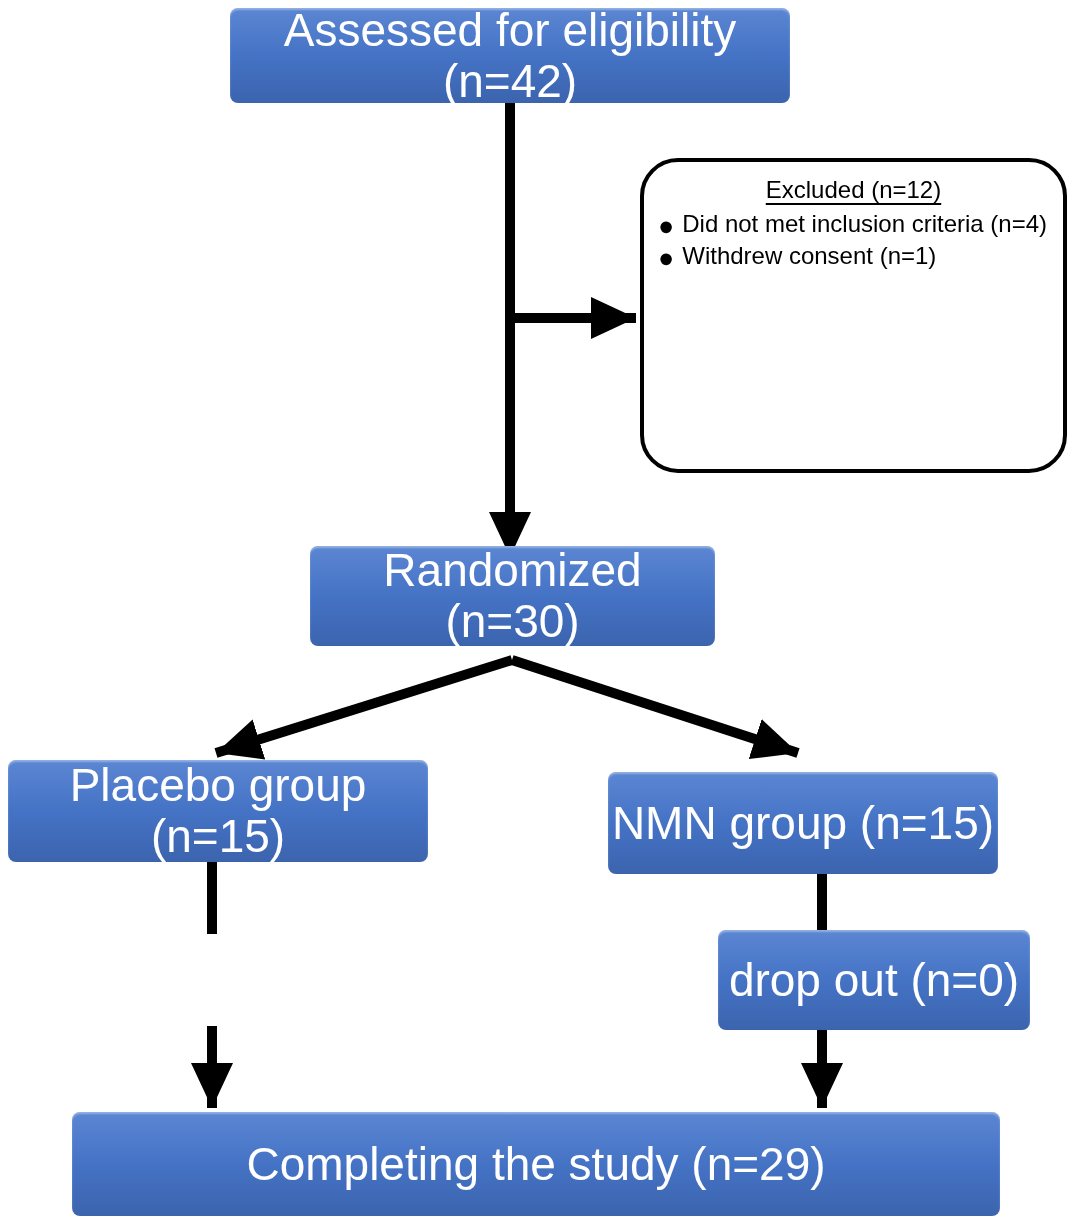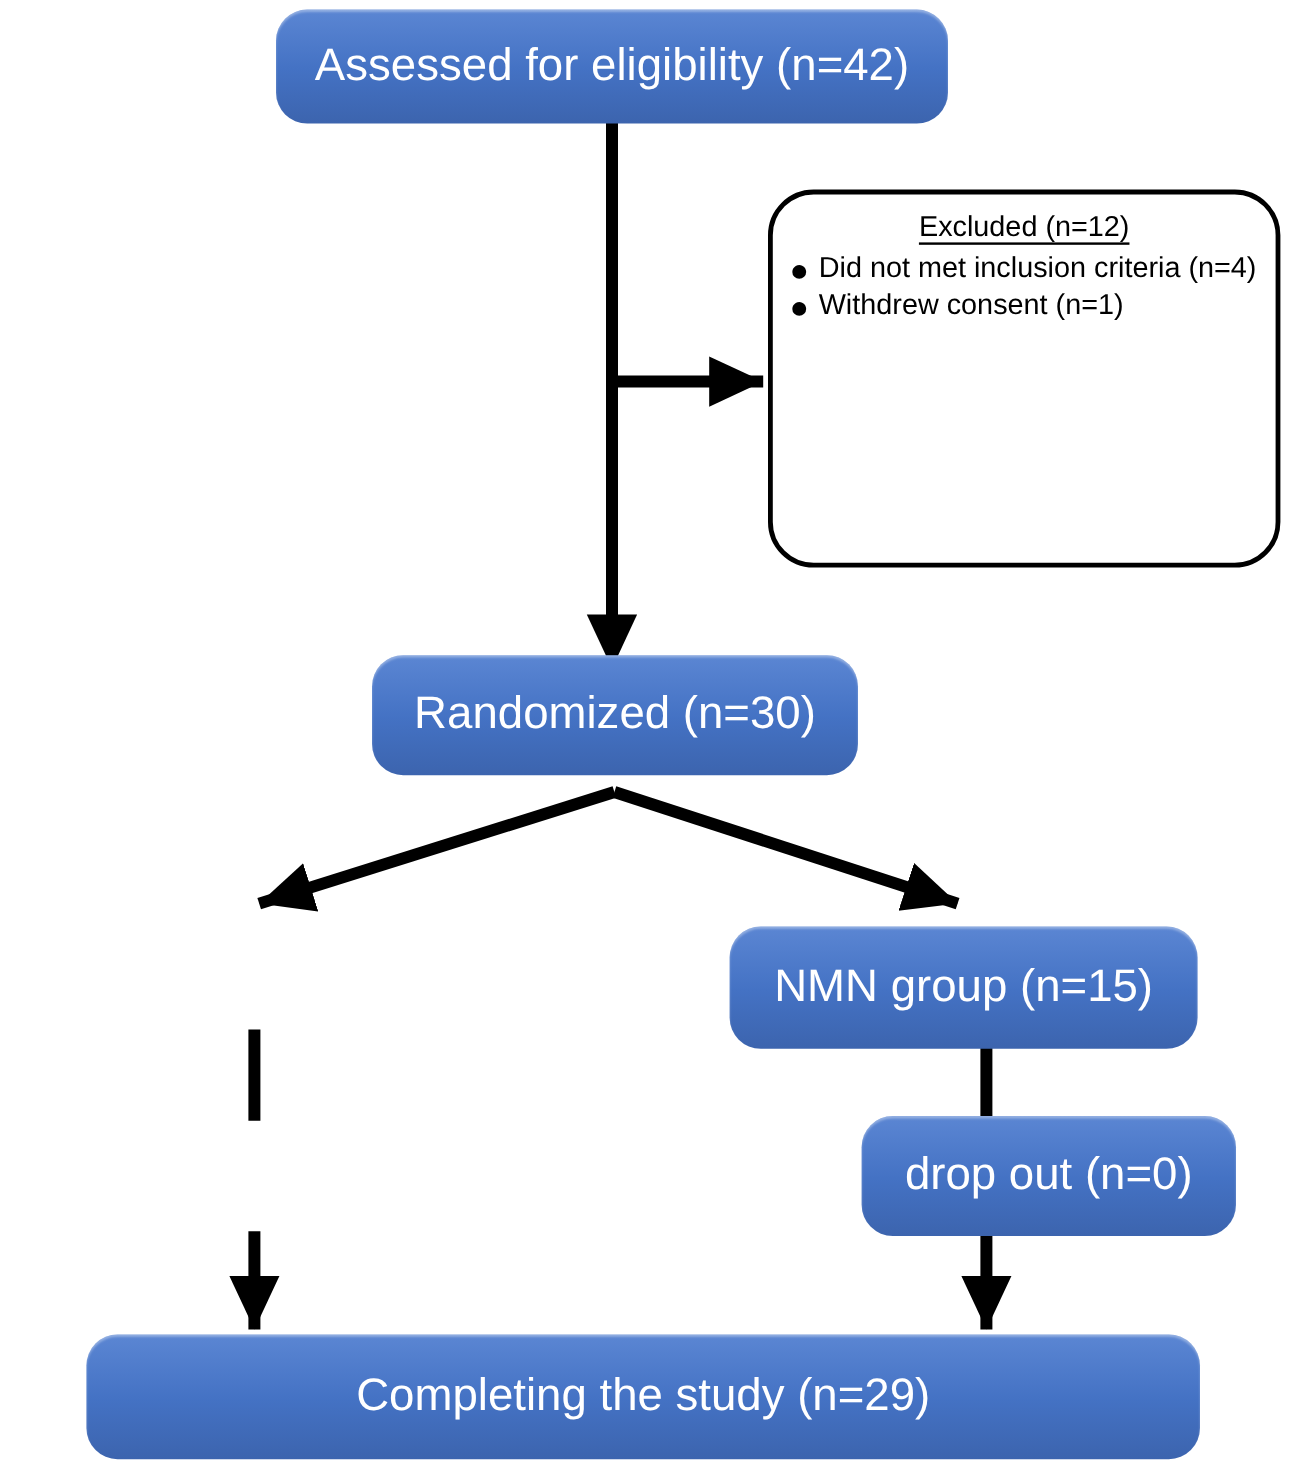"Assessed for eligibility (n=42)" .node { border-radius: 26px -> 8px; font-size: 38px -> 46px }
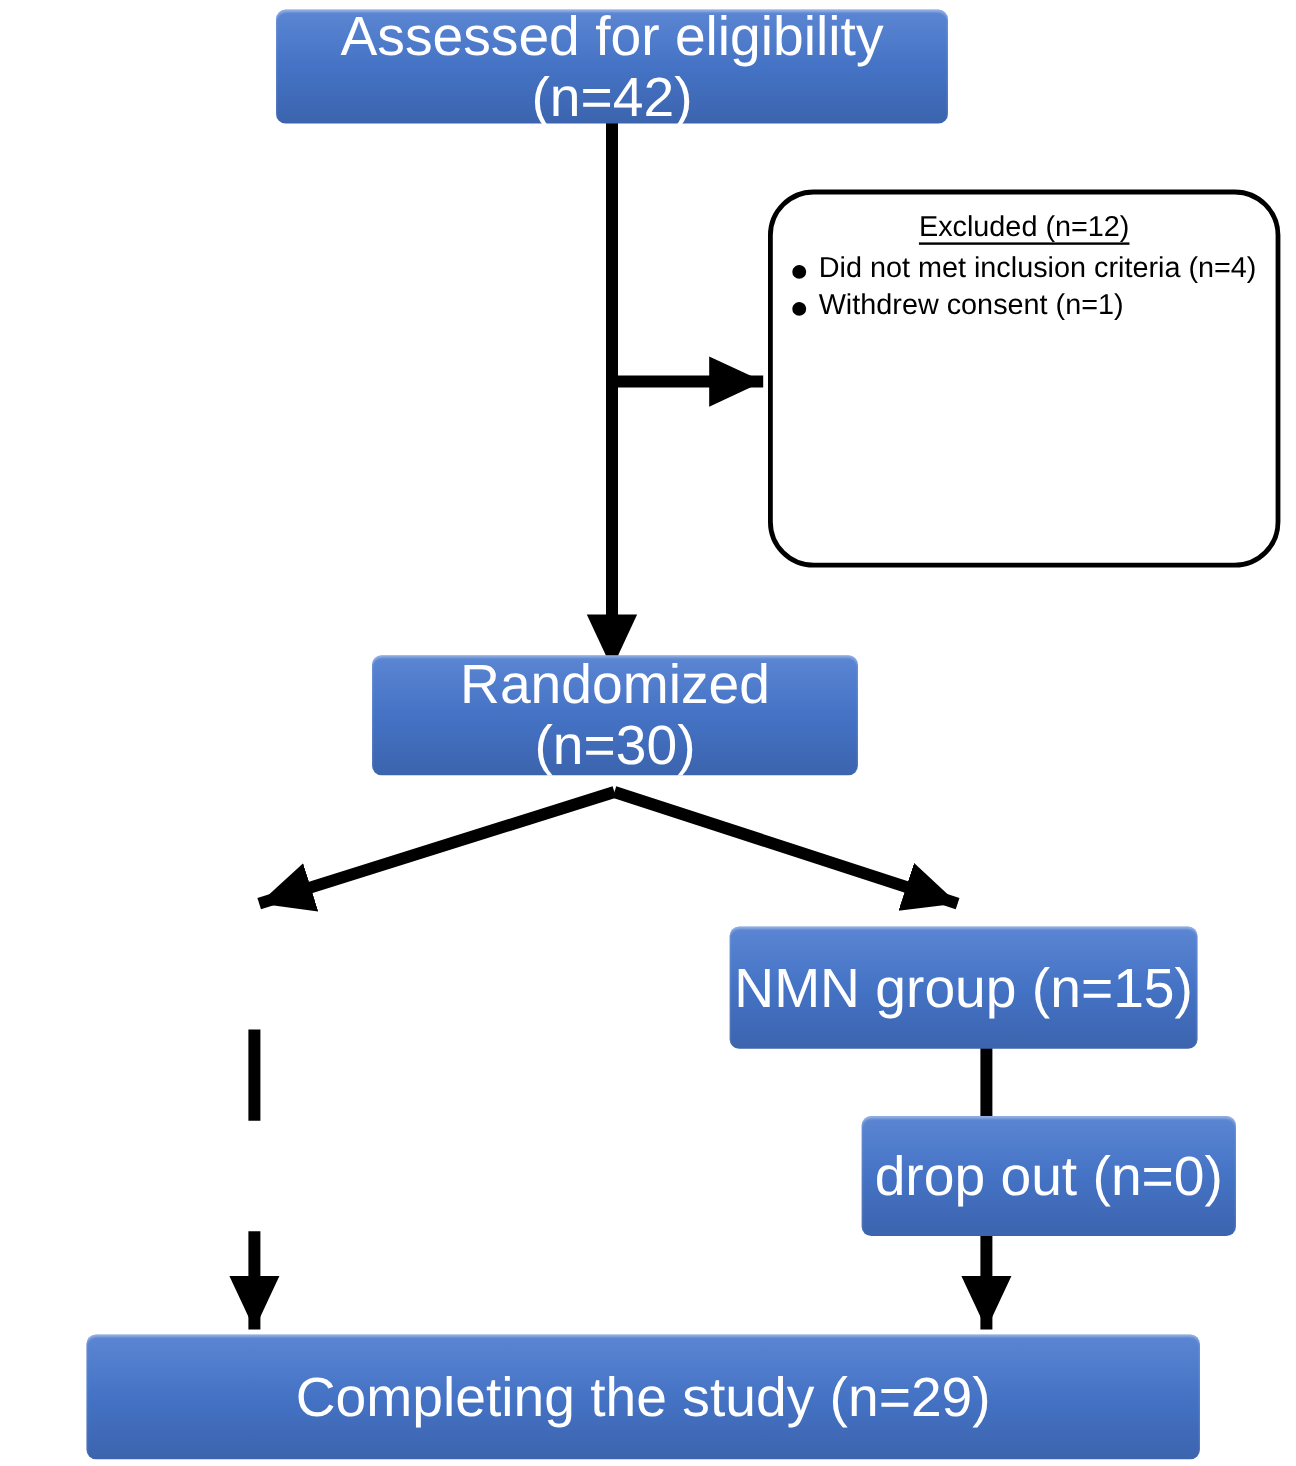"Placebo group (n=15)" div.node { html: none -> <div> <span>Placebo group (n=15)</span> </div> }
